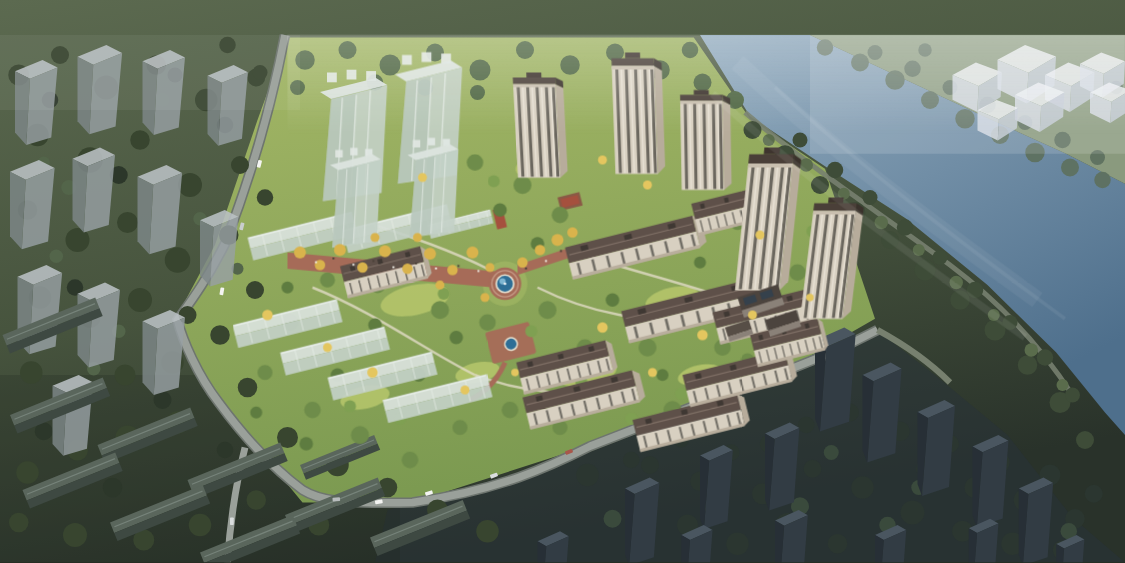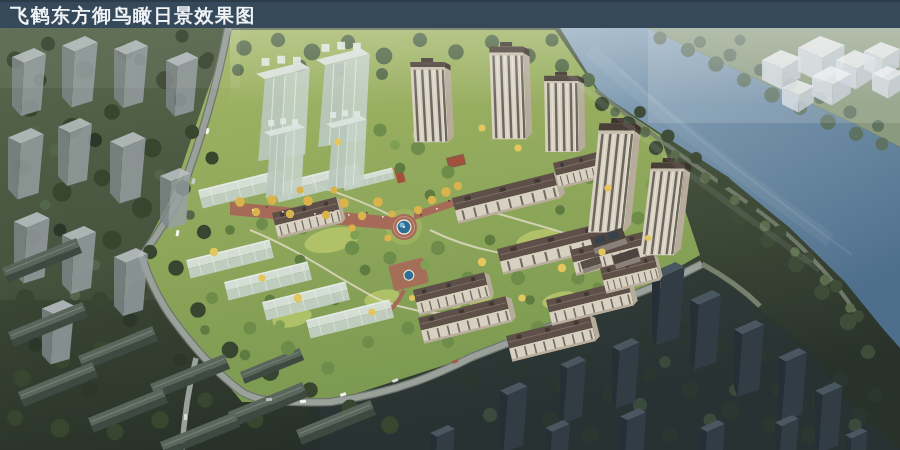"飞鹤东方御鸟瞰日景效果图" div.banner { html: <div> <span>飞鹤东方御鸟瞰日景效果图</span> </div> -> none }
